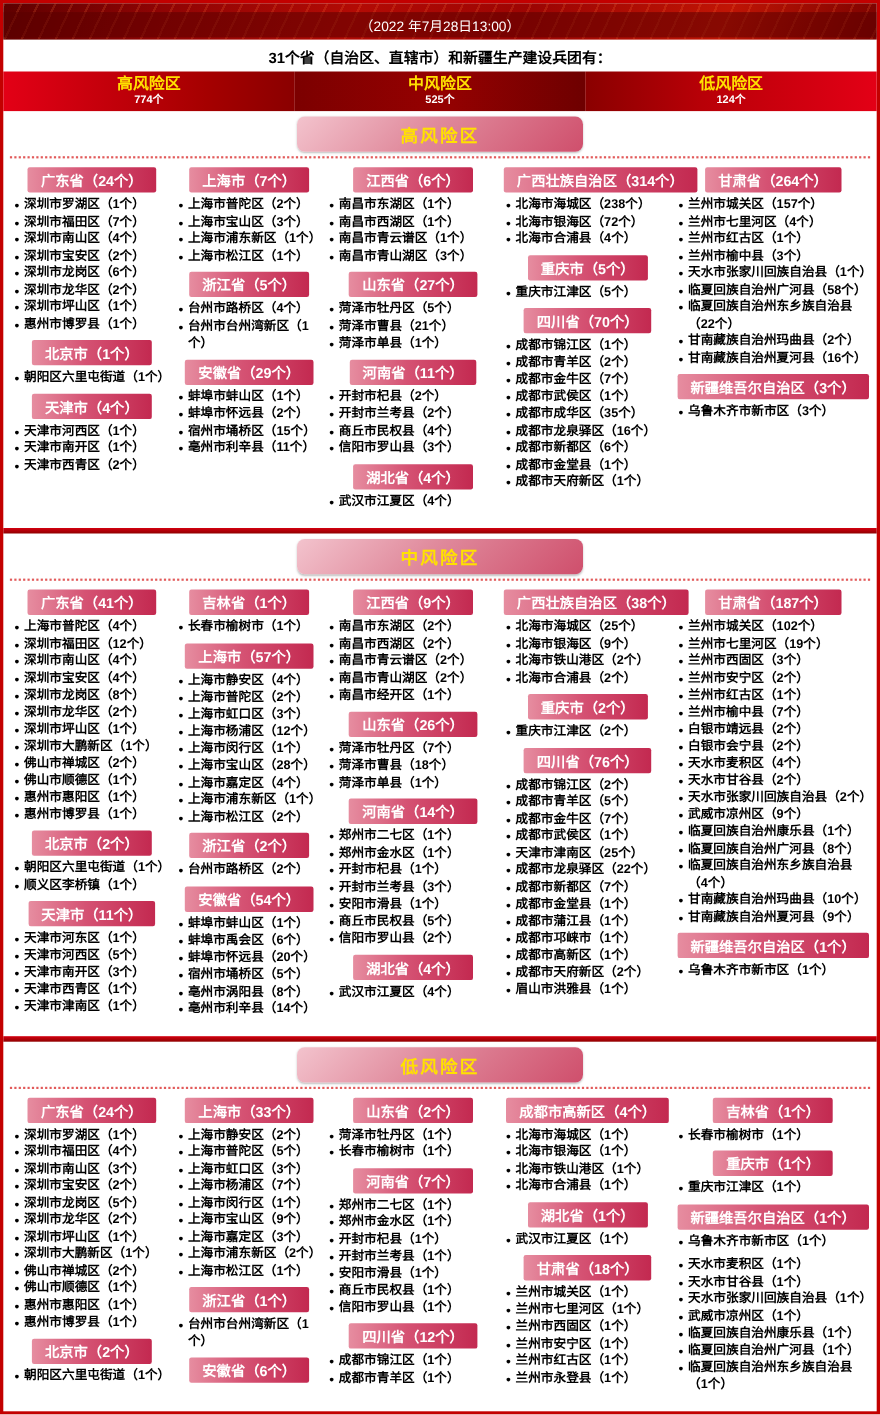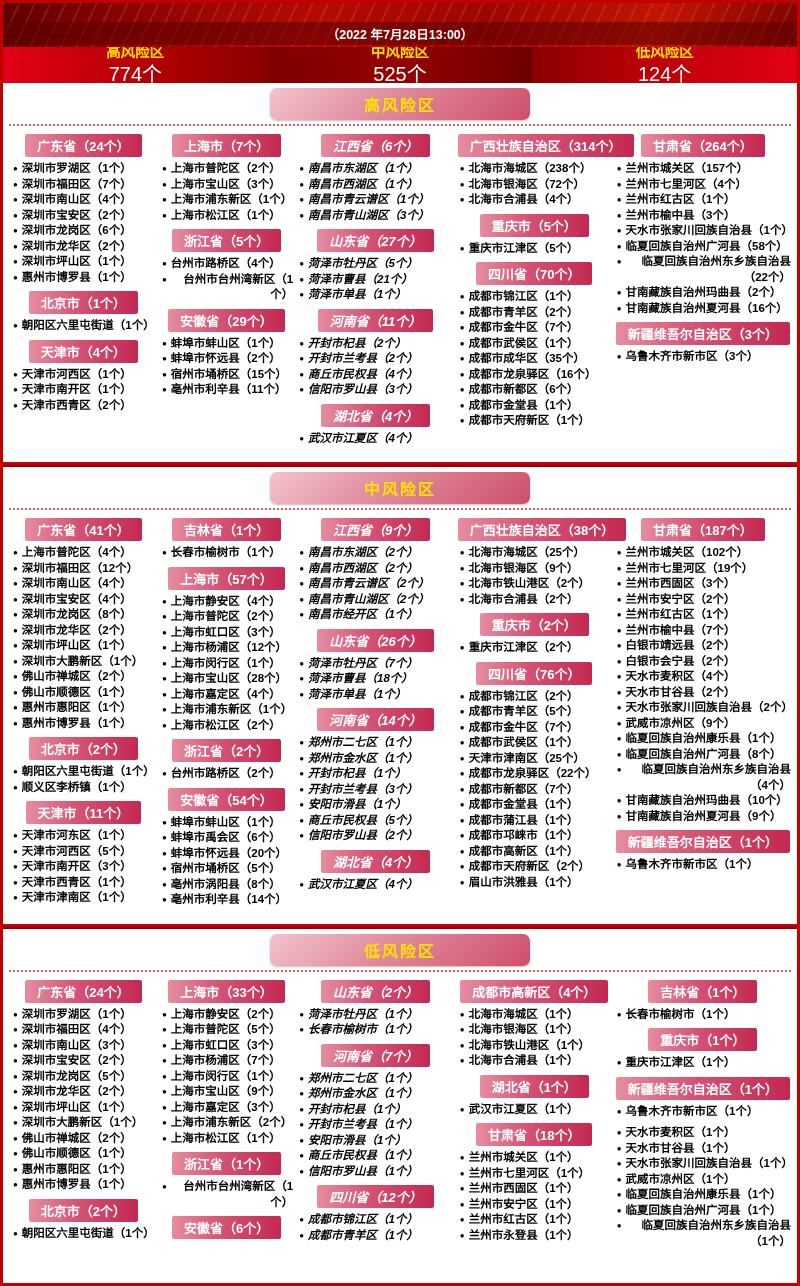"（2022 年7月28日13:00）" .hero-date { font-weight: bold -> normal; margin-top: 14px -> 3px }
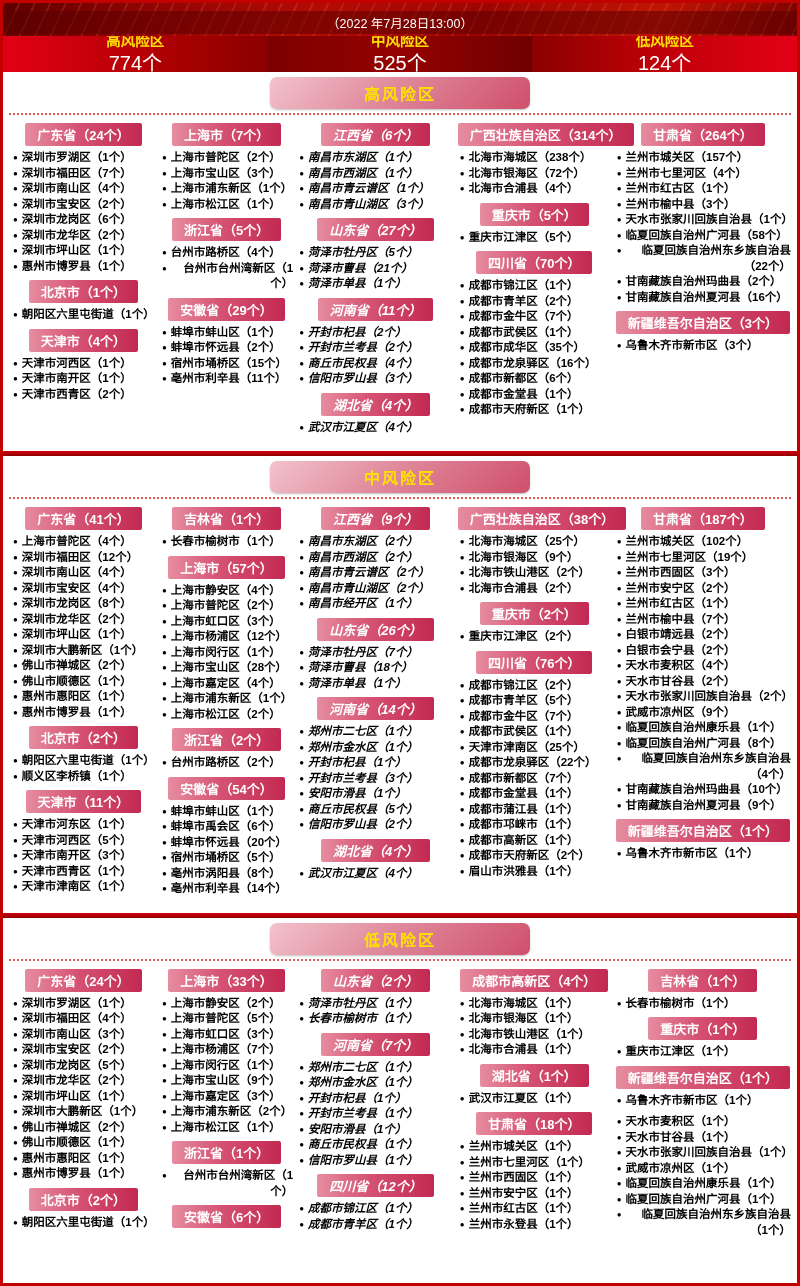"31个省（自治区、直辖市）和新疆生产建设兵团有：" div.subtitle { html: none -> <div>31个省（自治区、直辖市）和新疆生产建设兵团有：</div> }
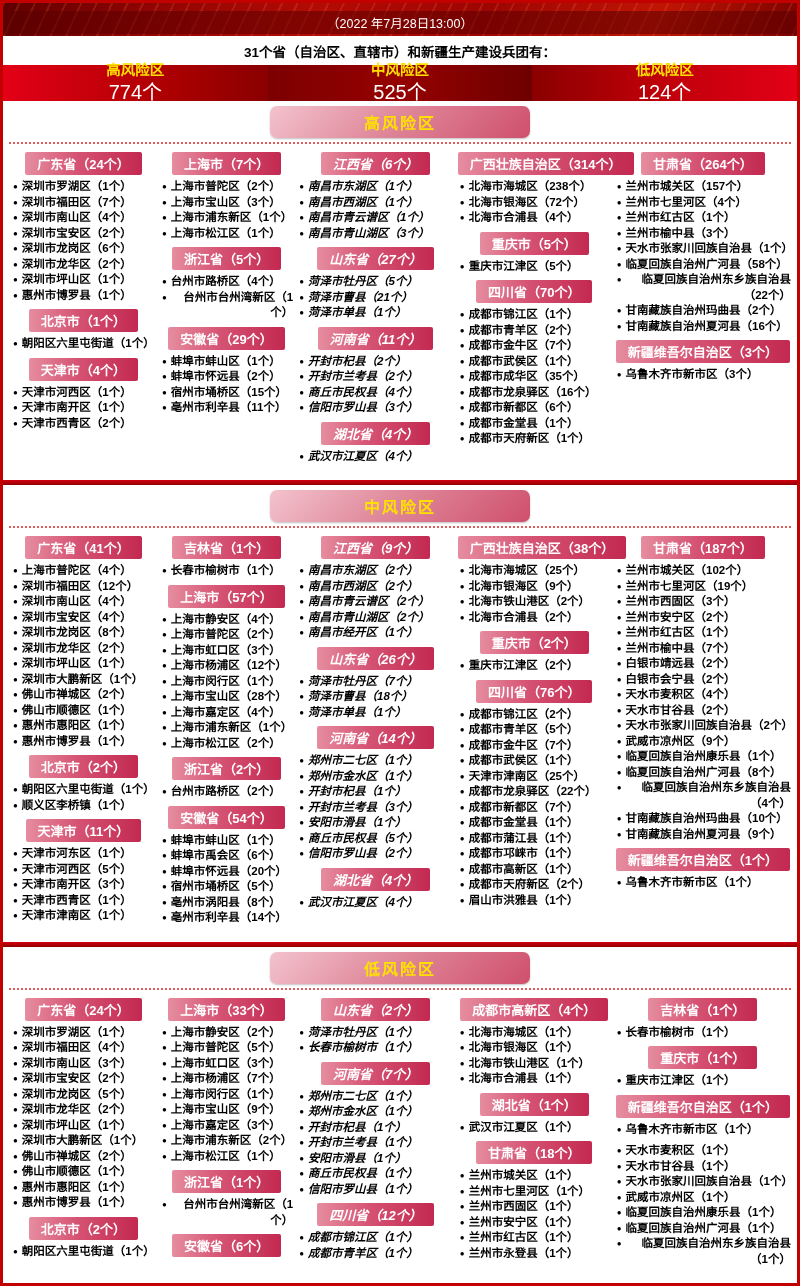"774个" .stat-count { font-size: 20px -> 10px; font-weight: normal -> bold }
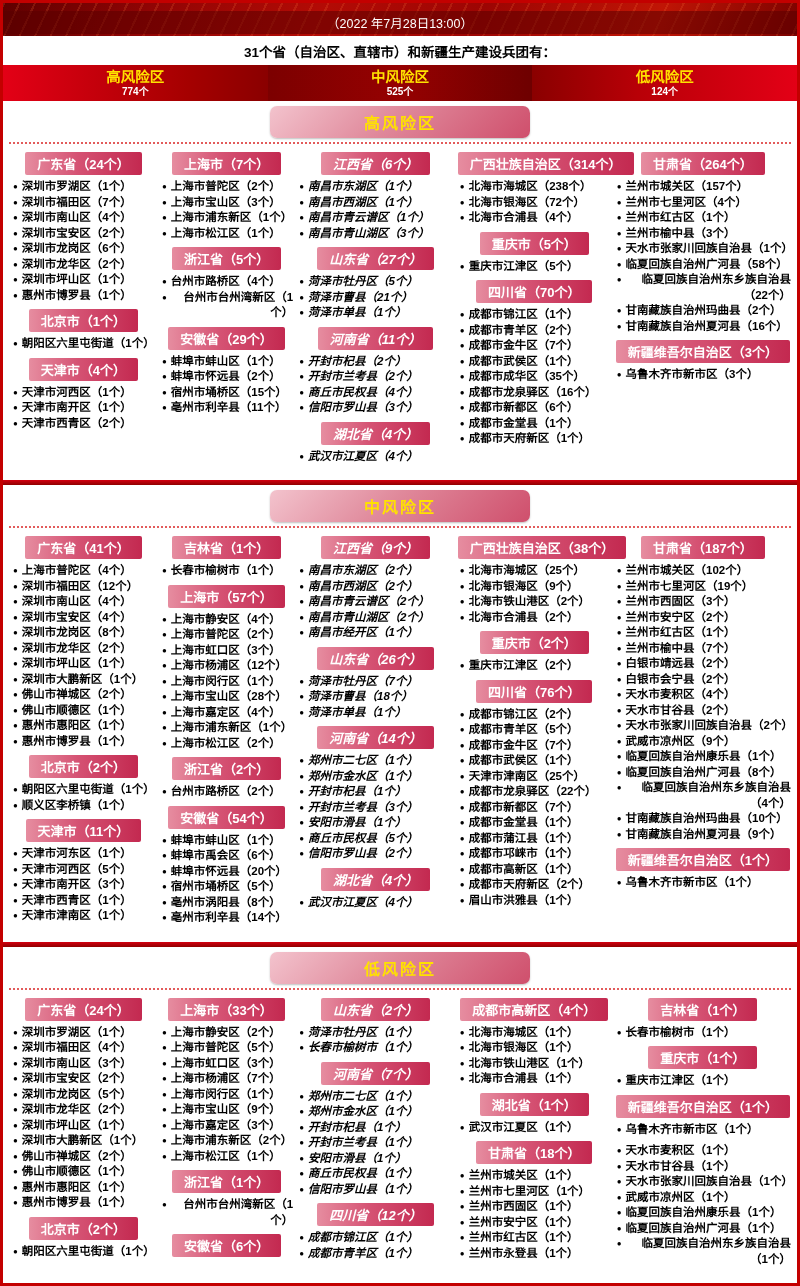"广东省（24个）" .group { text-align: right -> none }
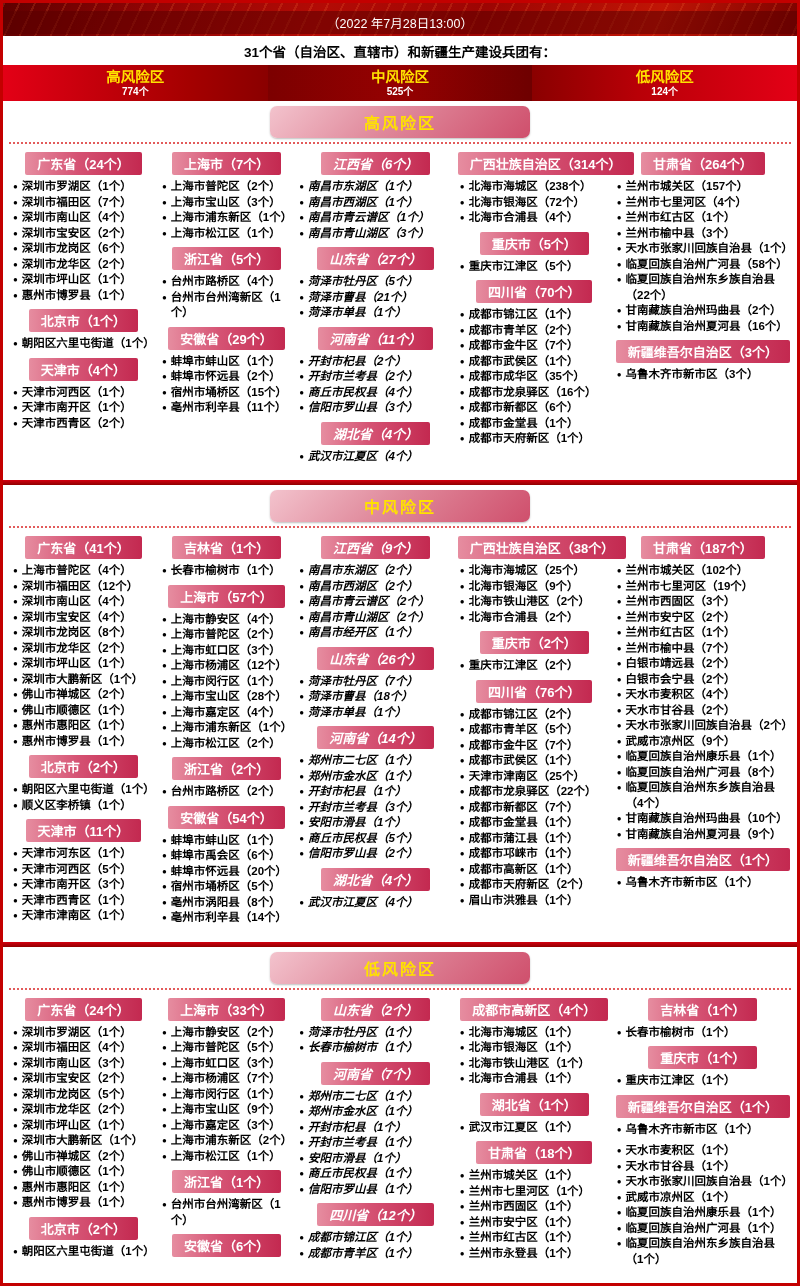"江西省（6个）" .col-2 { font-style: italic -> none }
